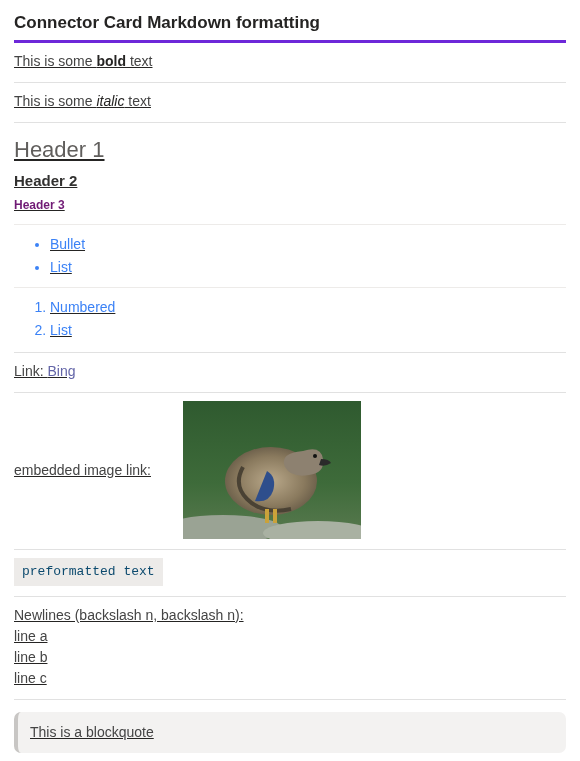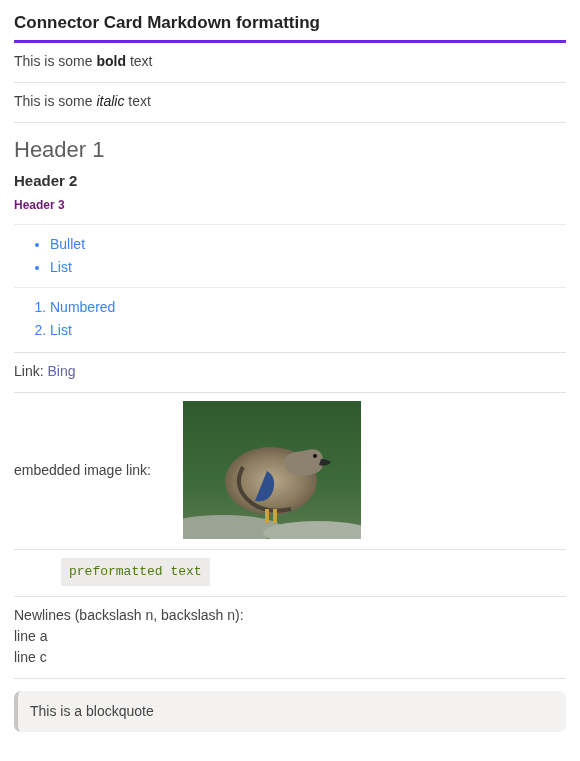"This is some bold text" .section { text-decoration: none -> underline }
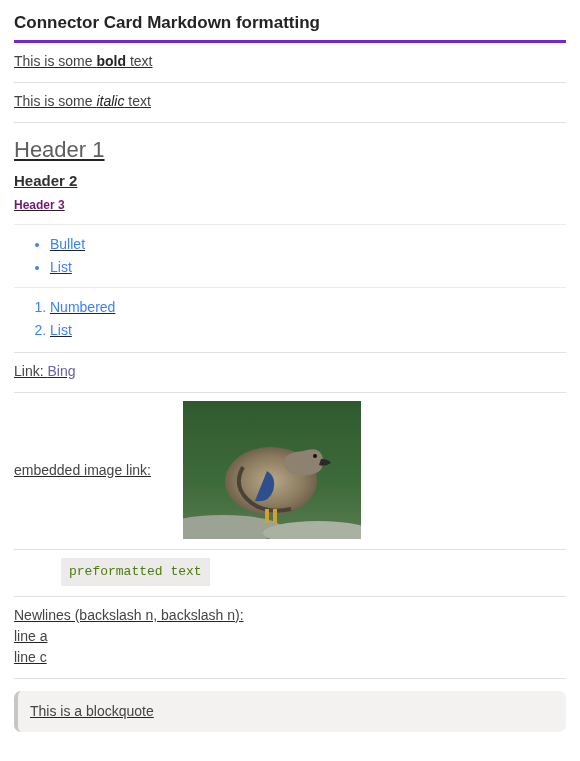"preformatted text" .pre { color: #4d7c0f -> #0c4a6e; margin-left: 47px -> none }
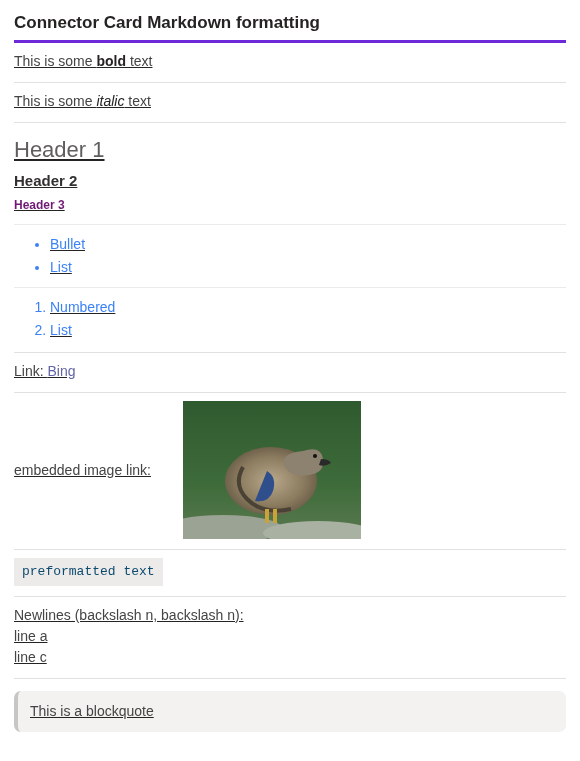"line b" span.line { html: none -> <span>line b</span> }
